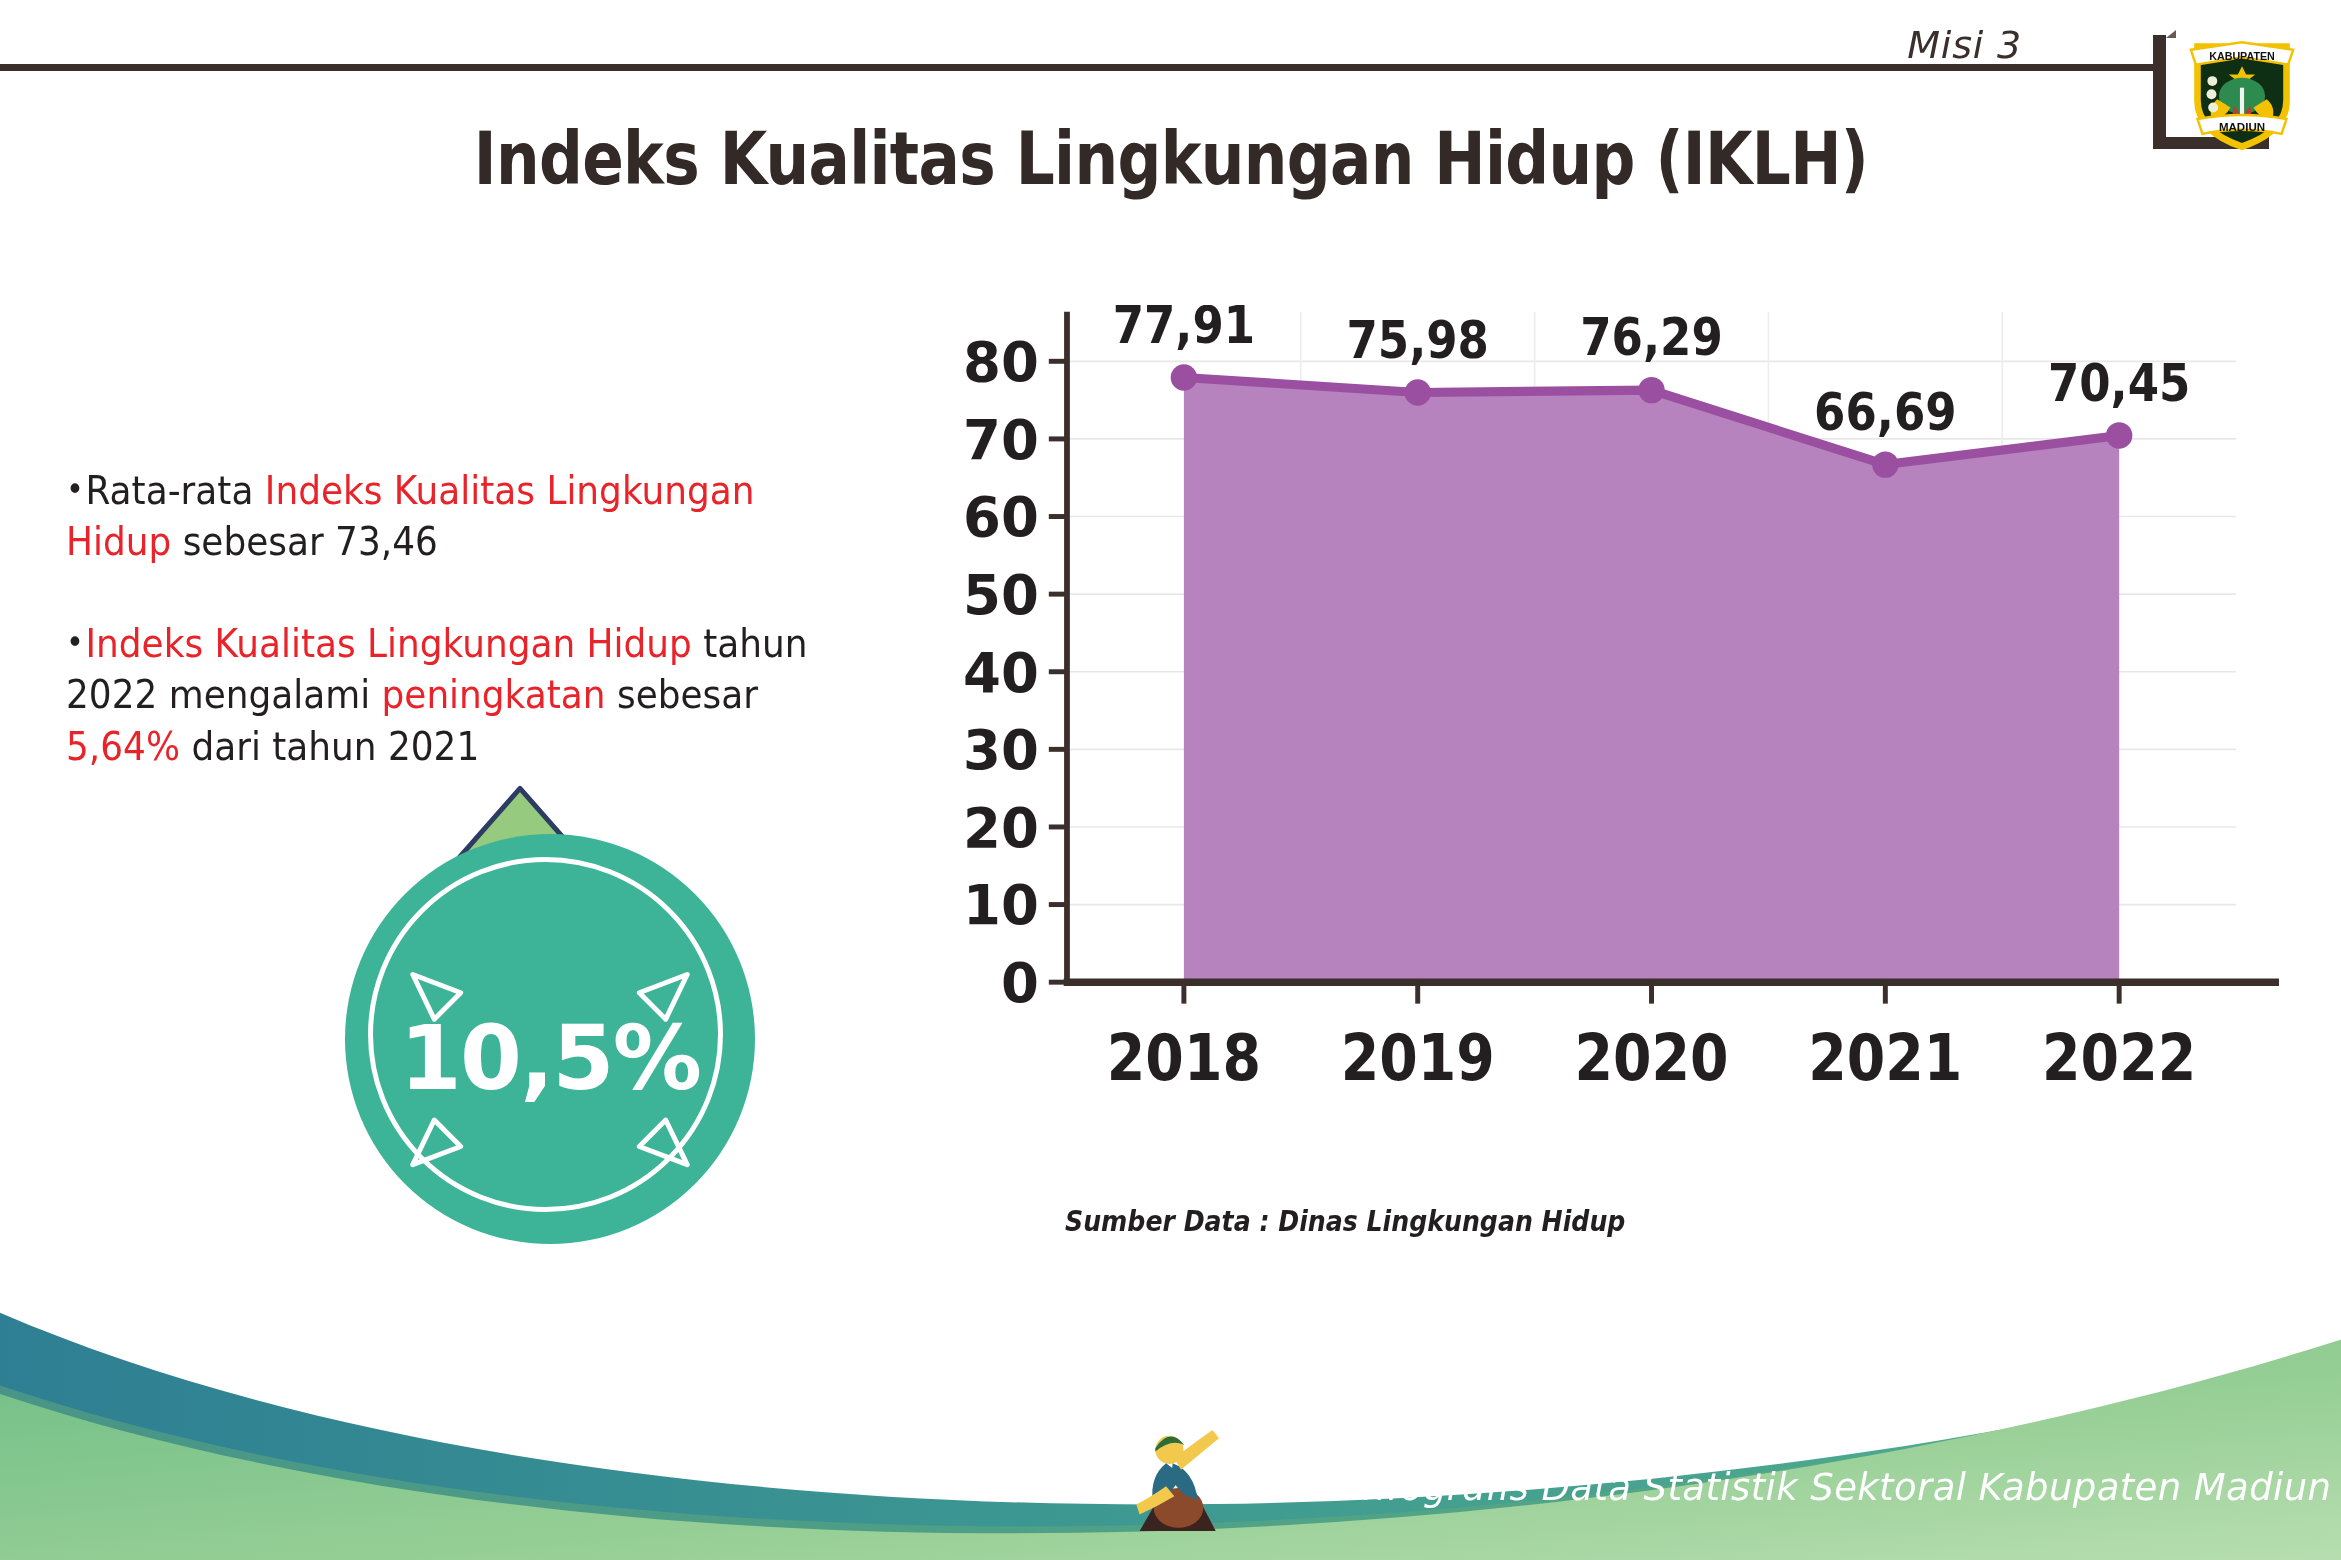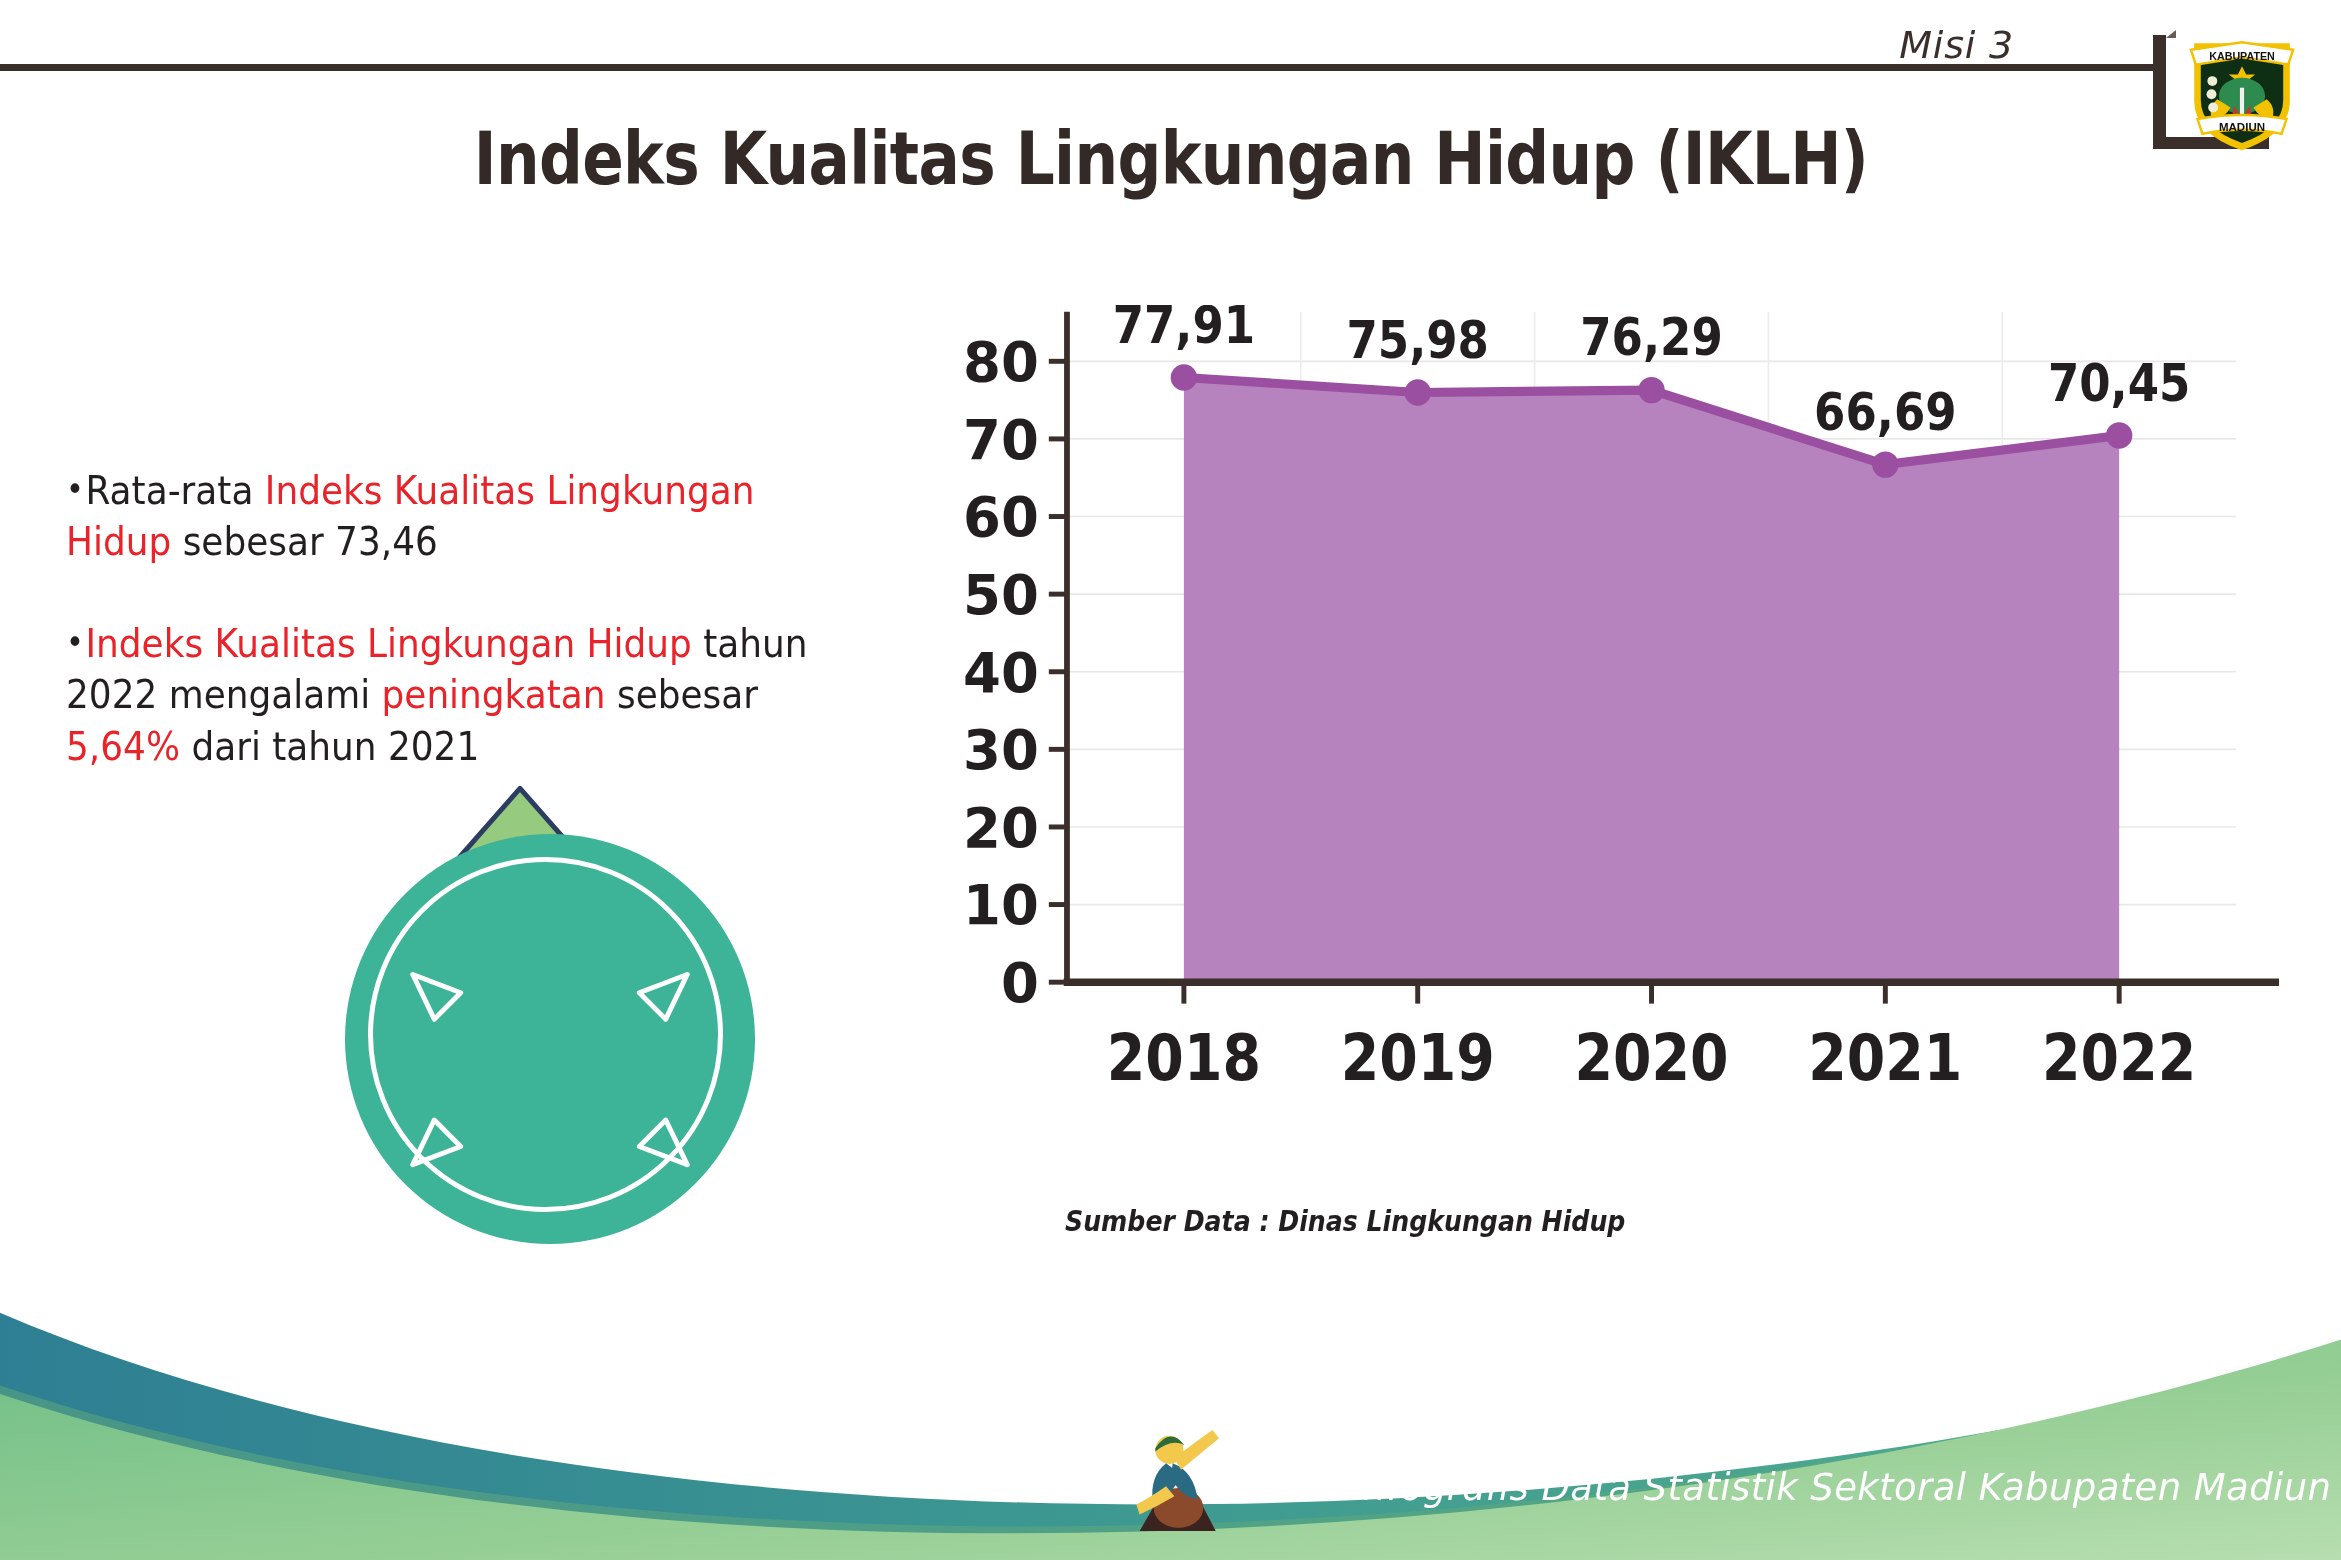"Misi 3" #misi-label { right: 328px -> 320px }
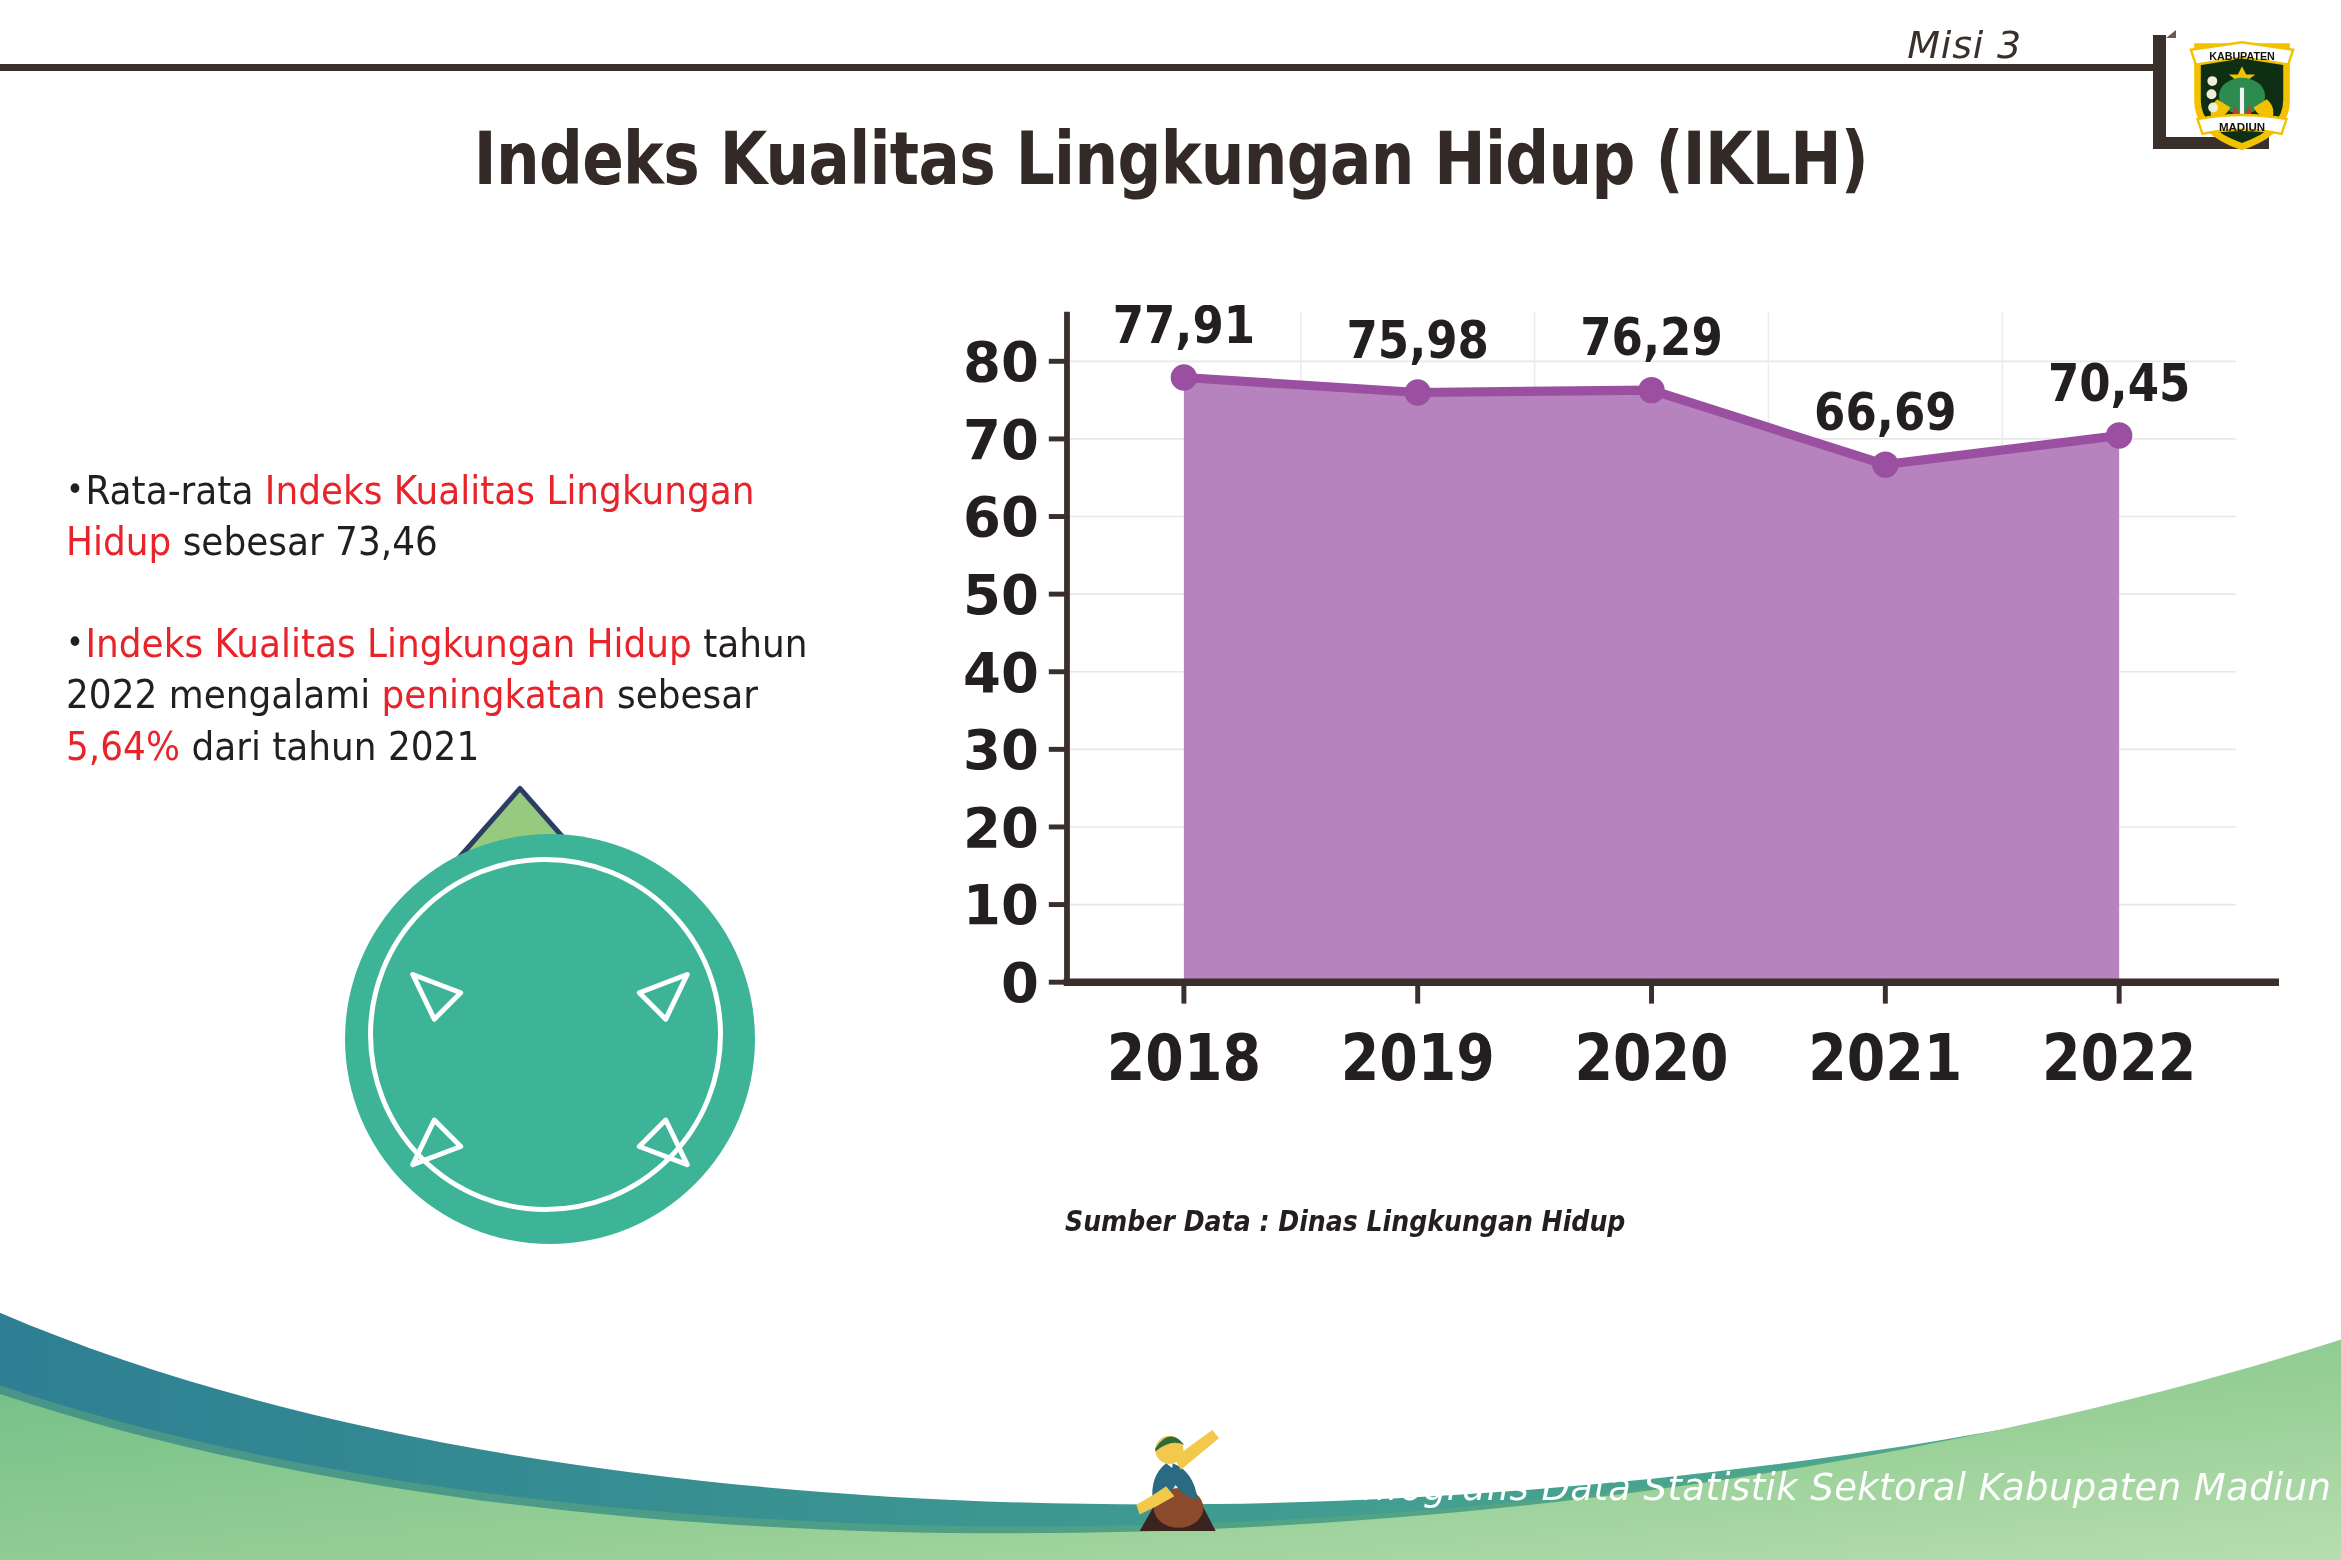"10,5%" div { html: none -> <div>10,5%</div> }
